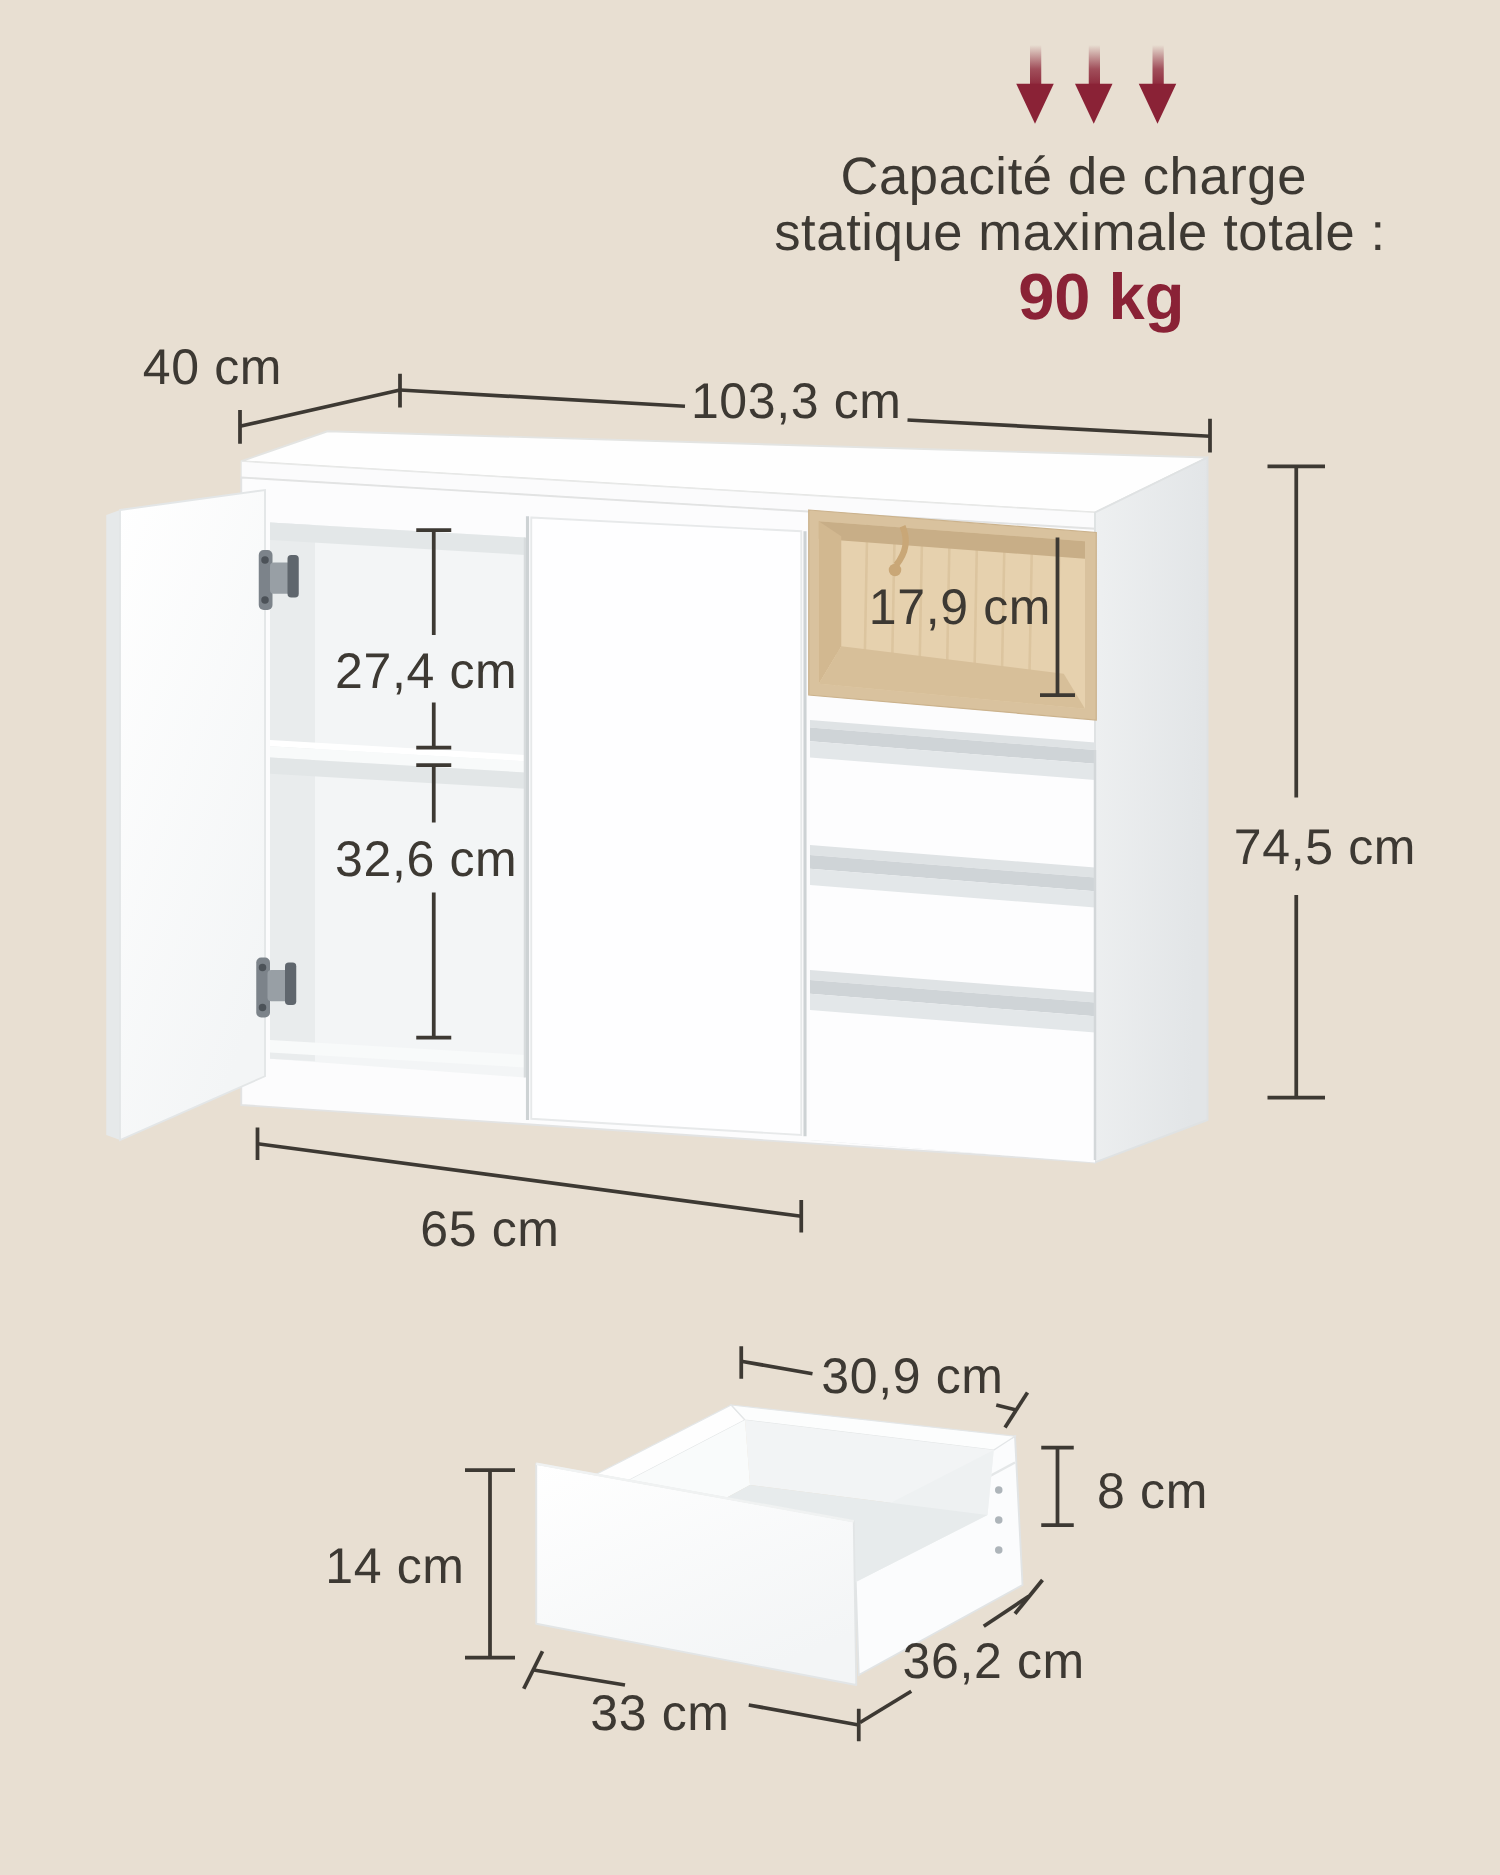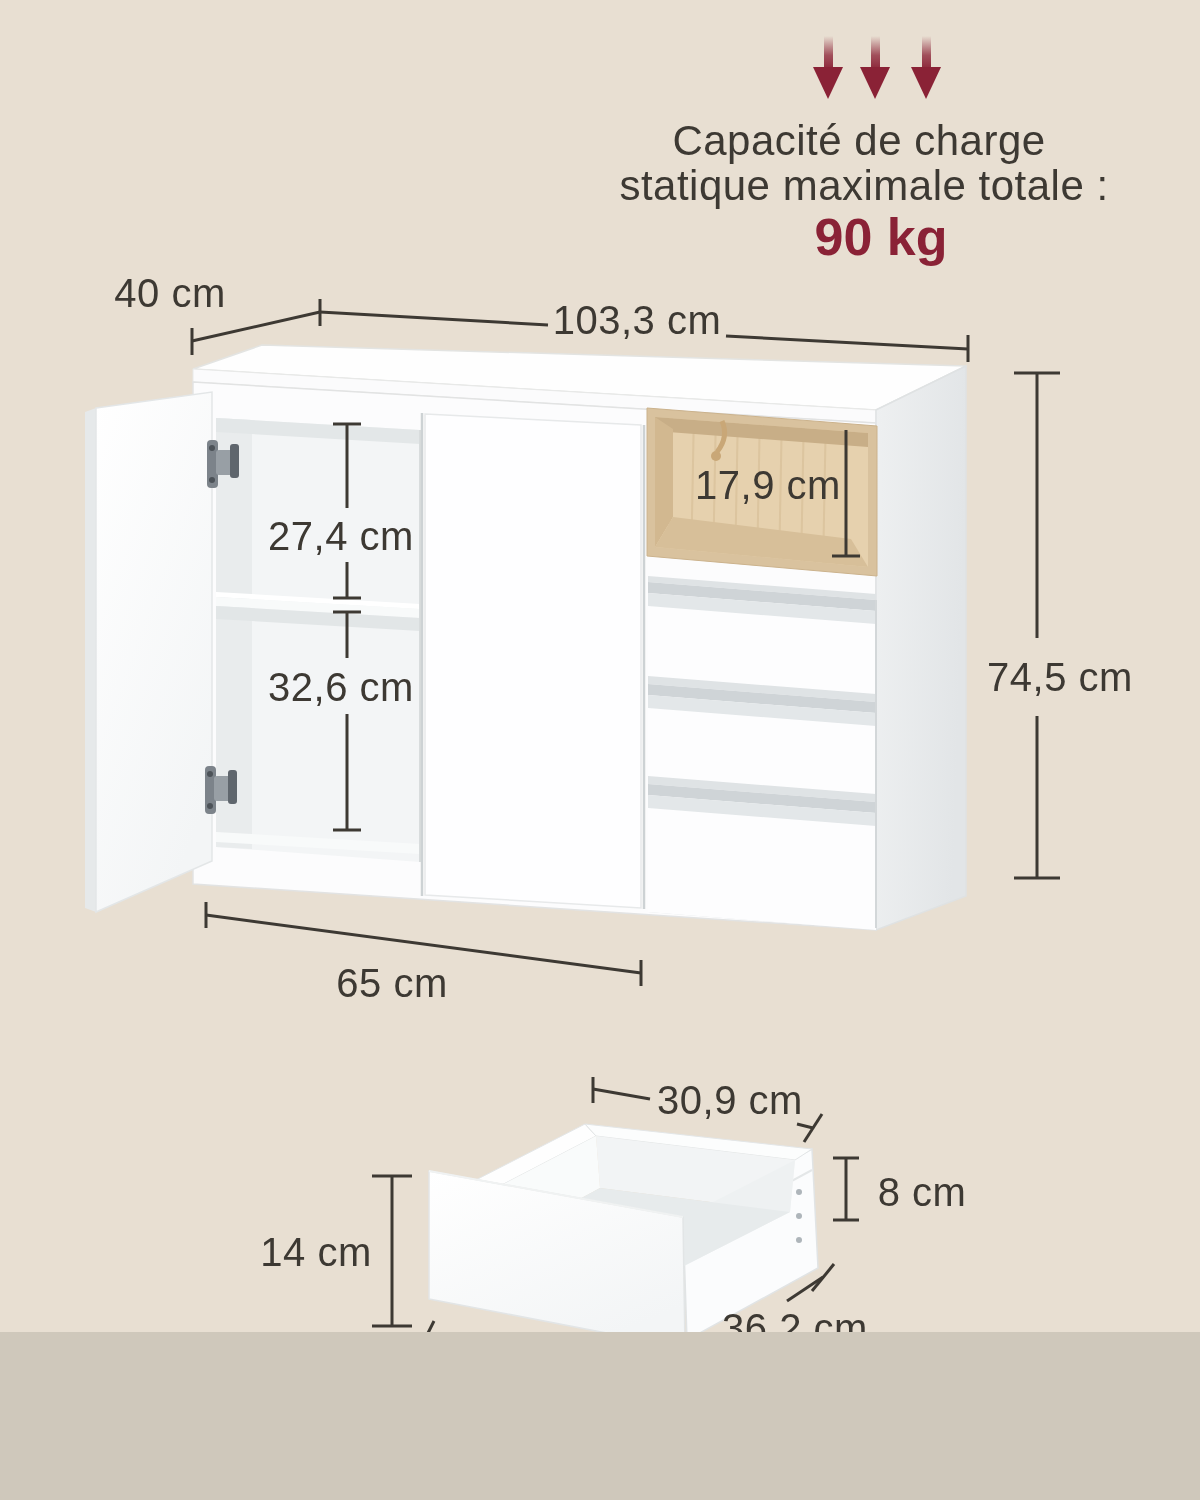"Capacité de charge" .stage { height: 1332px -> 1500px }
